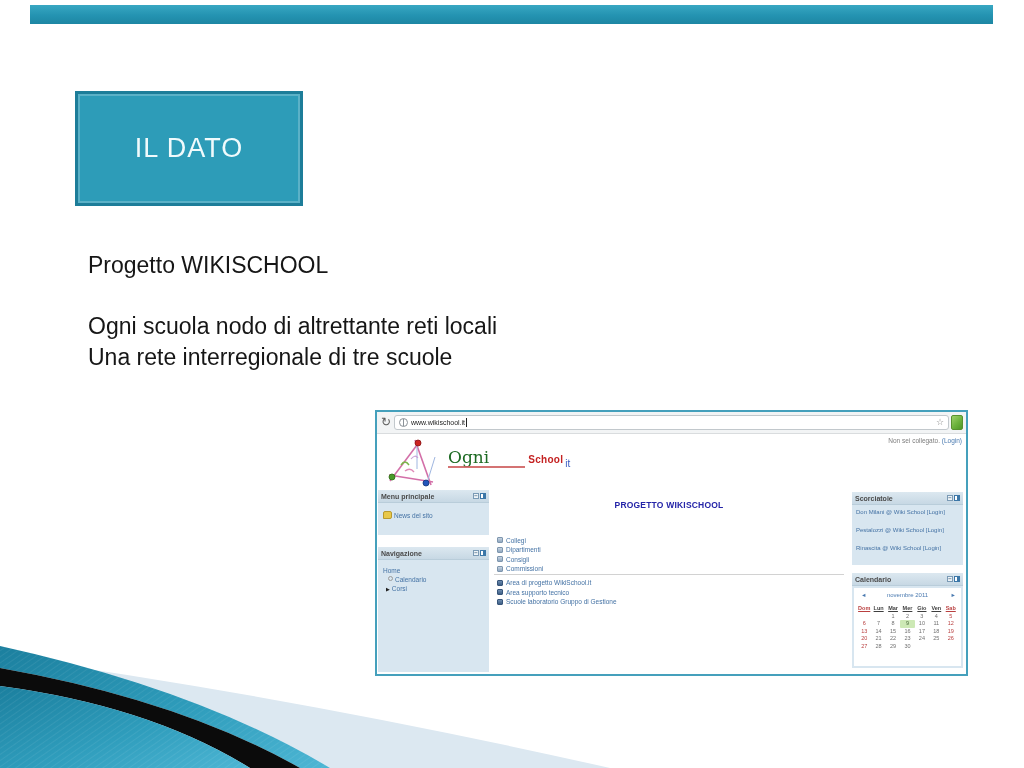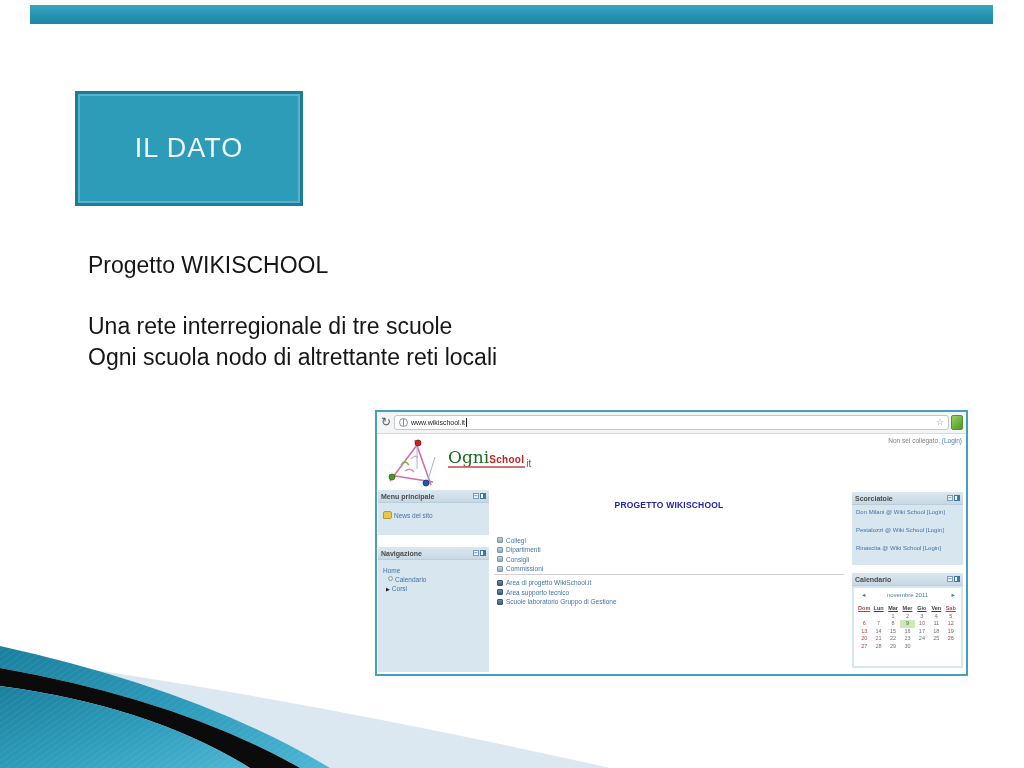"Una rete interregionale di tre" div { order: before "Ogni scuola nodo di altrettante" -> after "Ogni scuola nodo di altrettante" }
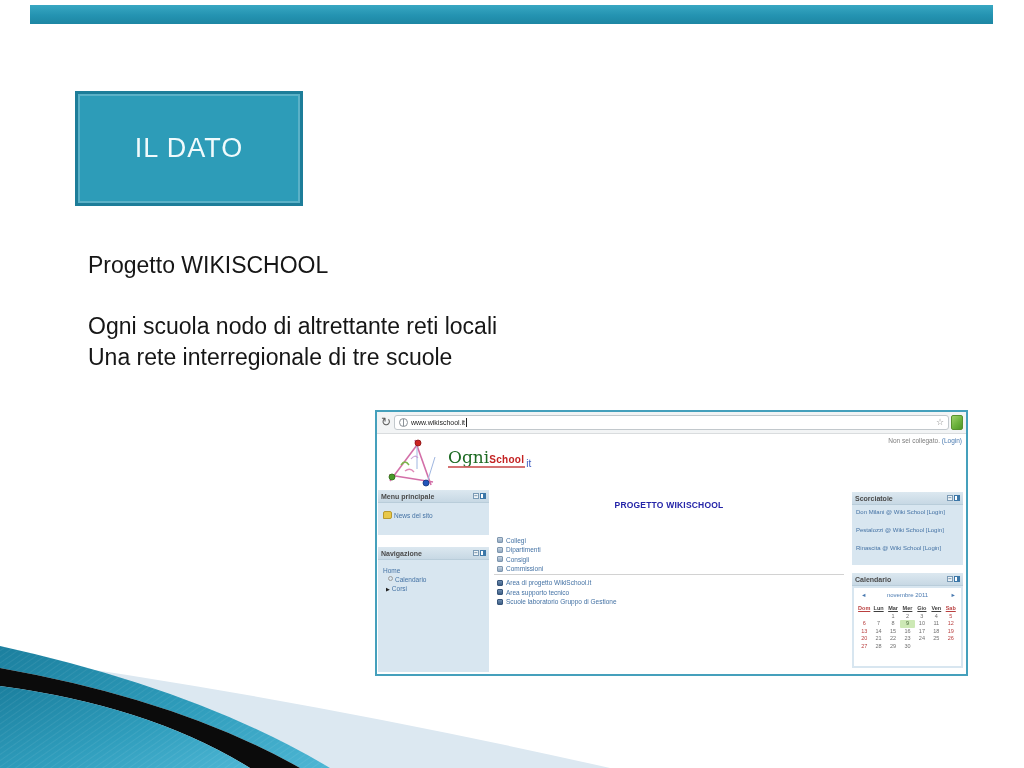"School" .logo-school { margin-left: none -> 39px }
